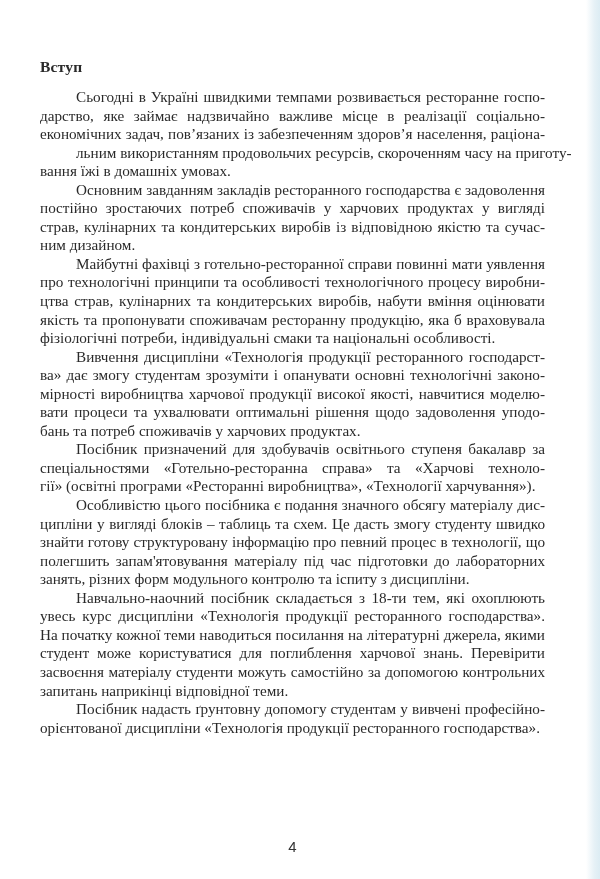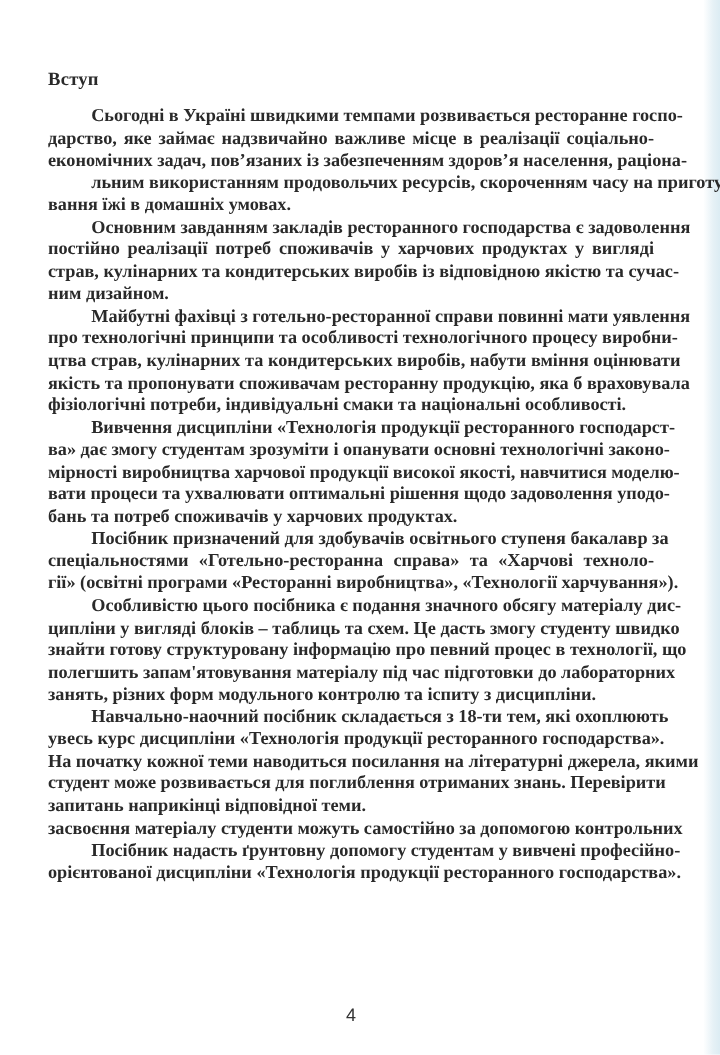"Сьогодні в Україні швидкими темпами" .body-text { font-weight: bold -> none }
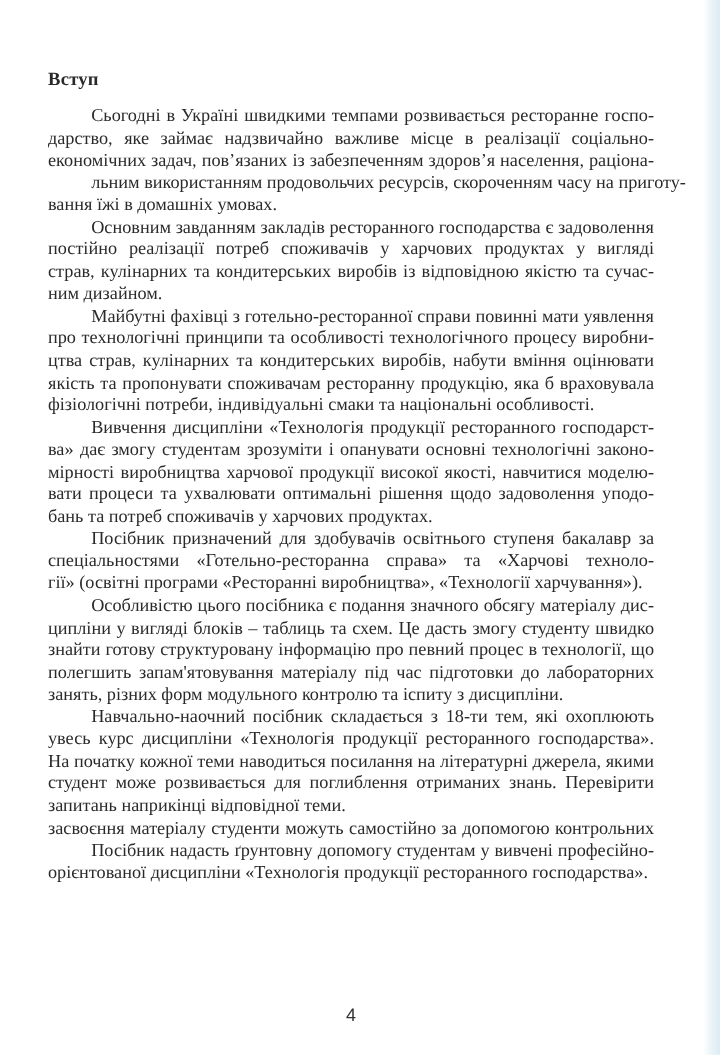"постійно реалізації потреб споживачів у" span { text: реалізації -> зростаючих }
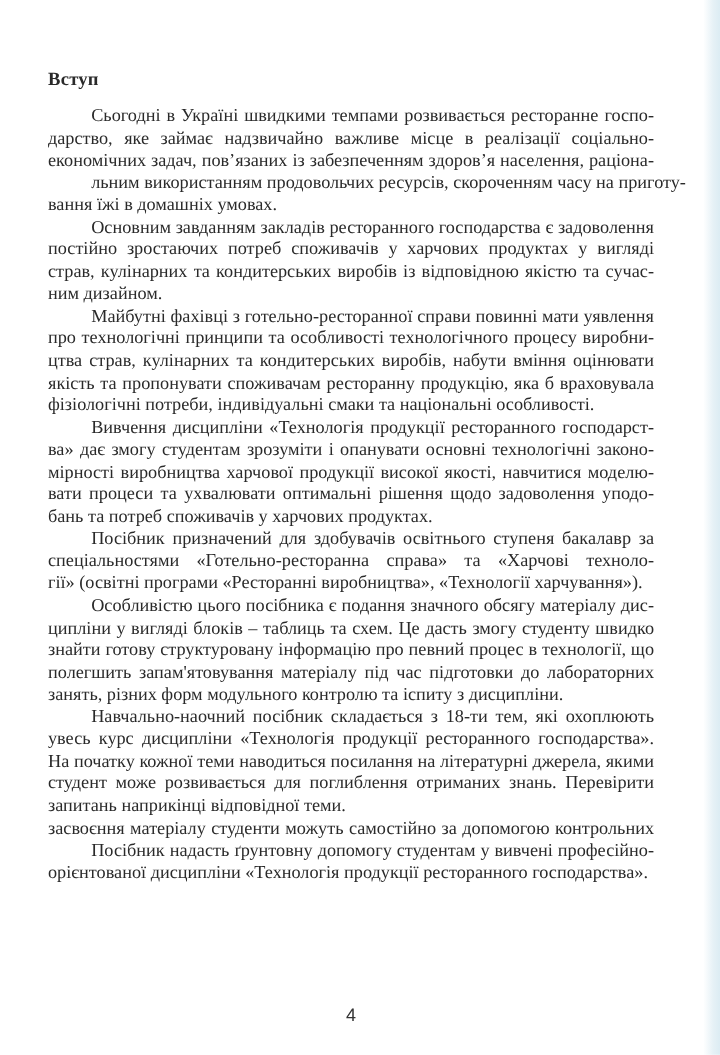"студент може розвивається для" span { text: розвивається для поглиблення отриманих -> користуватися для поглиблення харчової }
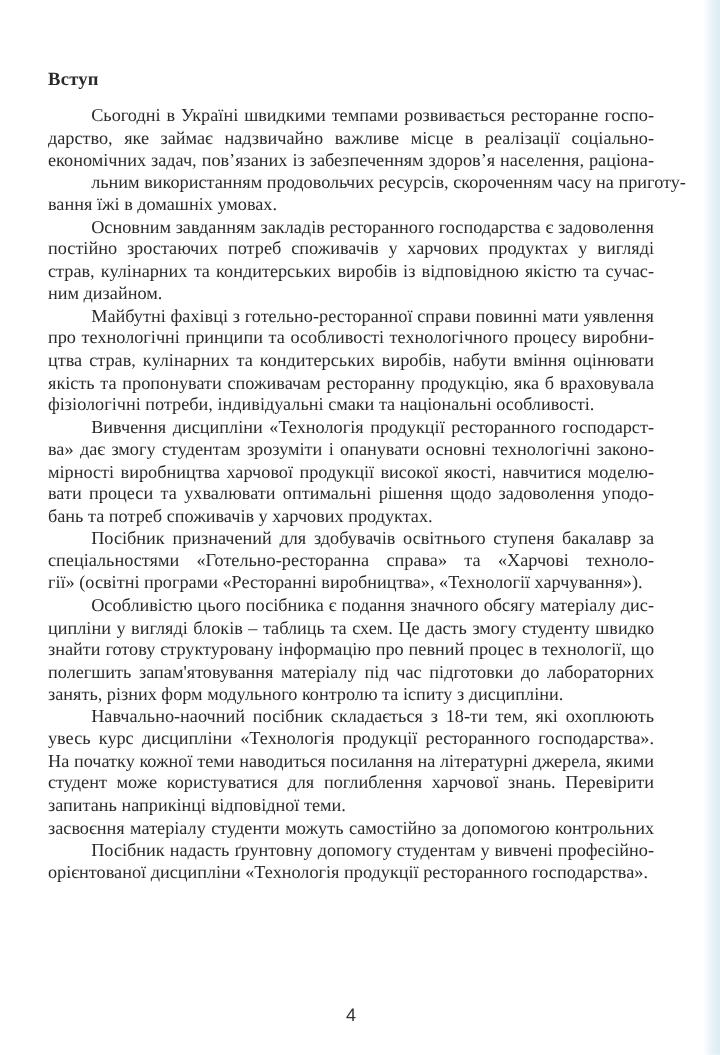"запитань наприкінці відповідної теми." div.line { order: before "засвоєння матеріалу студенти можуть" -> after "засвоєння матеріалу студенти можуть" }
